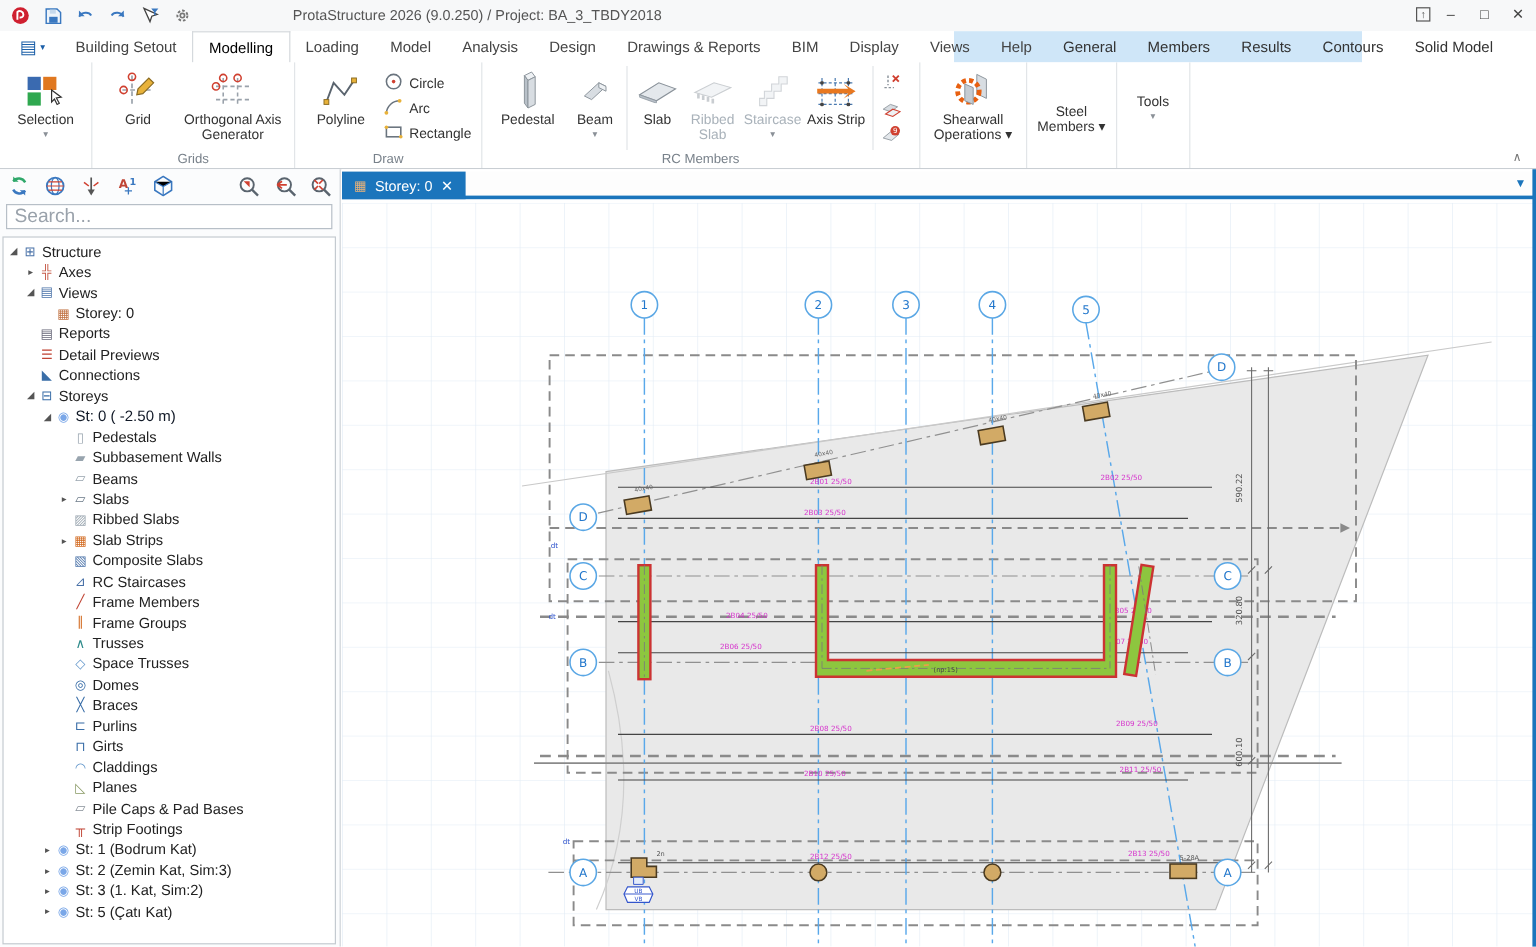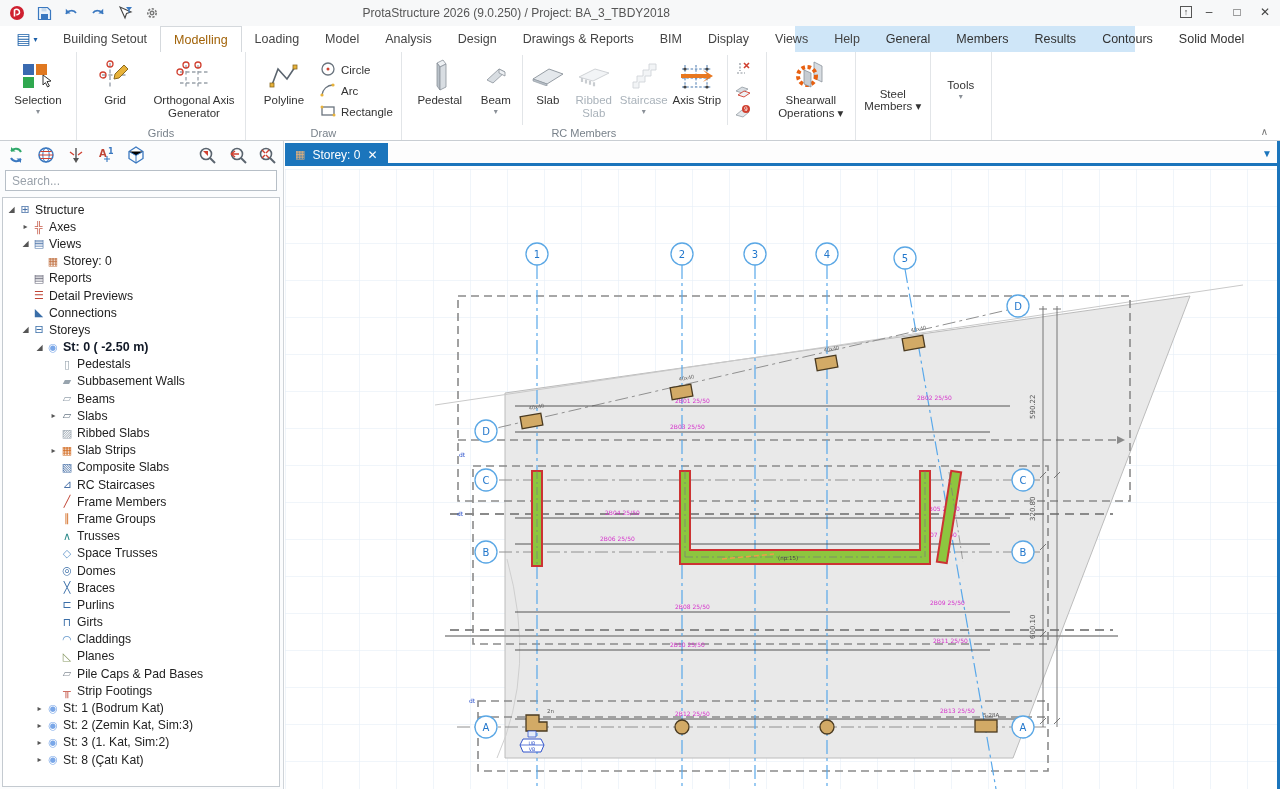"ProtaStructure 2026 (9.0.250) / Project:" #title-text { left: 230px -> 244px; text-align: right -> left }
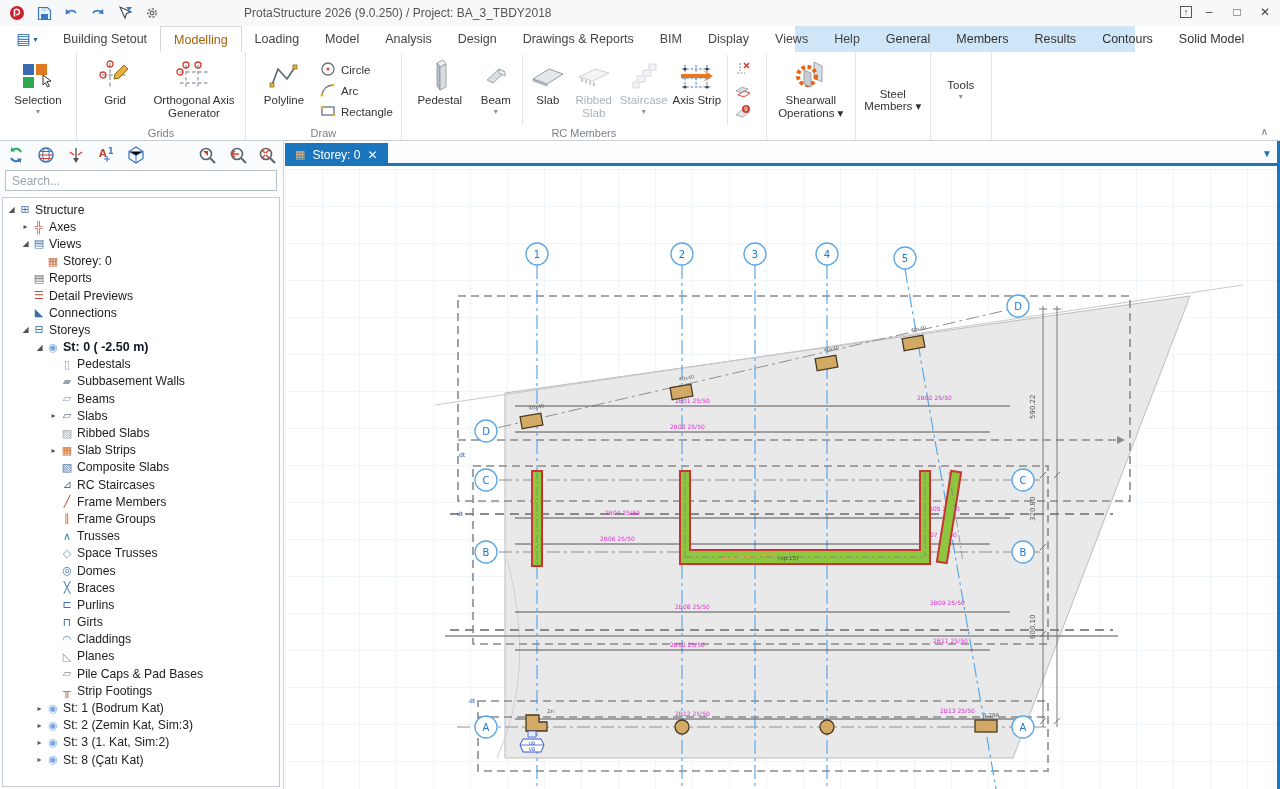"Modelling" .mtab.active { color: #a16207 -> #000000 }
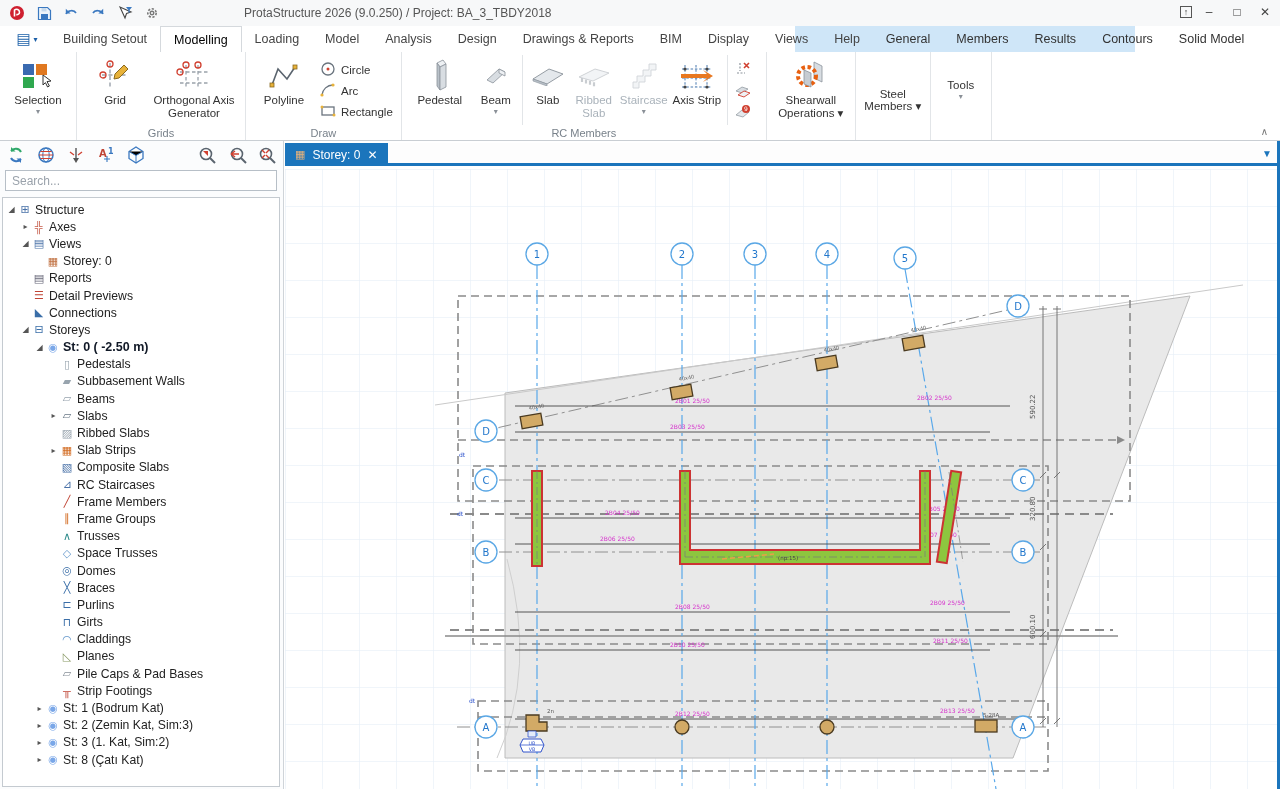"Search..." #searchbox { font-size: 12px -> 16px }
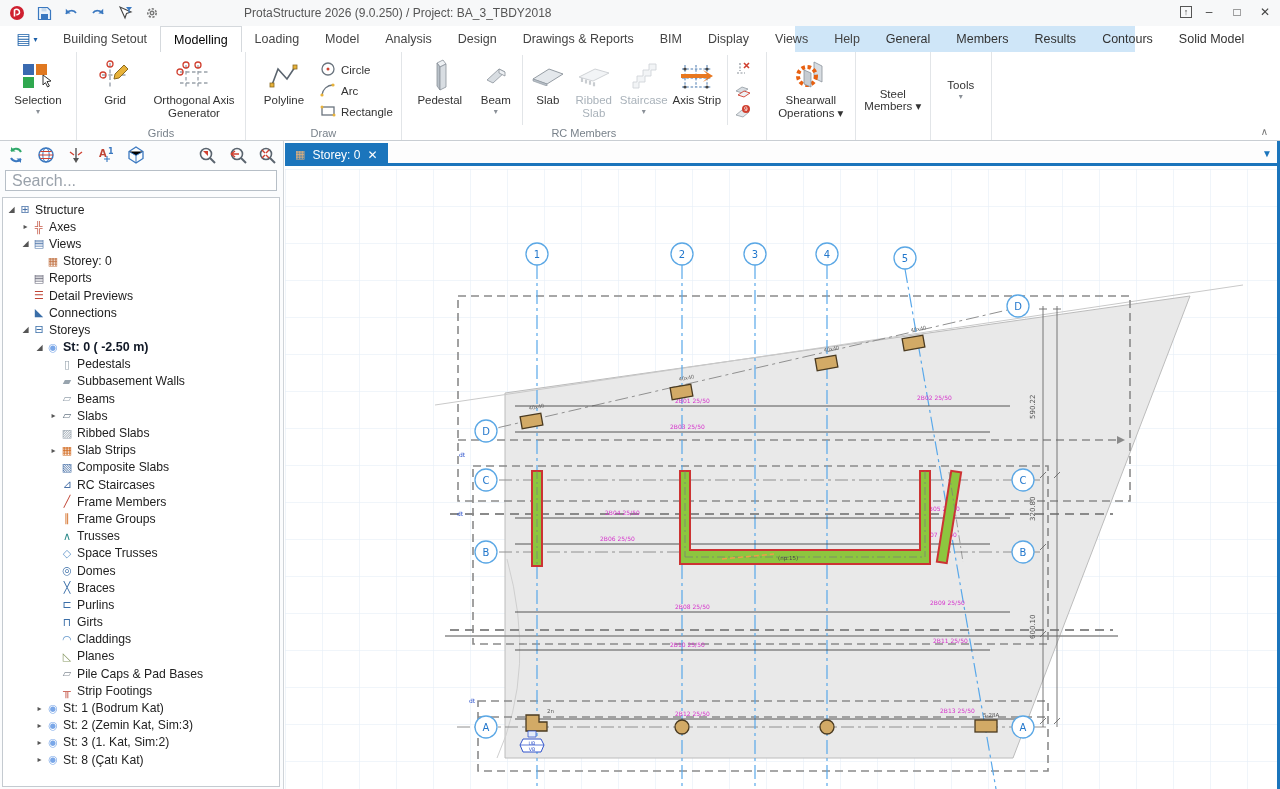"St: 0 ( -2.50 m)" .trow.bold .tlabel { font-weight: bold -> normal }
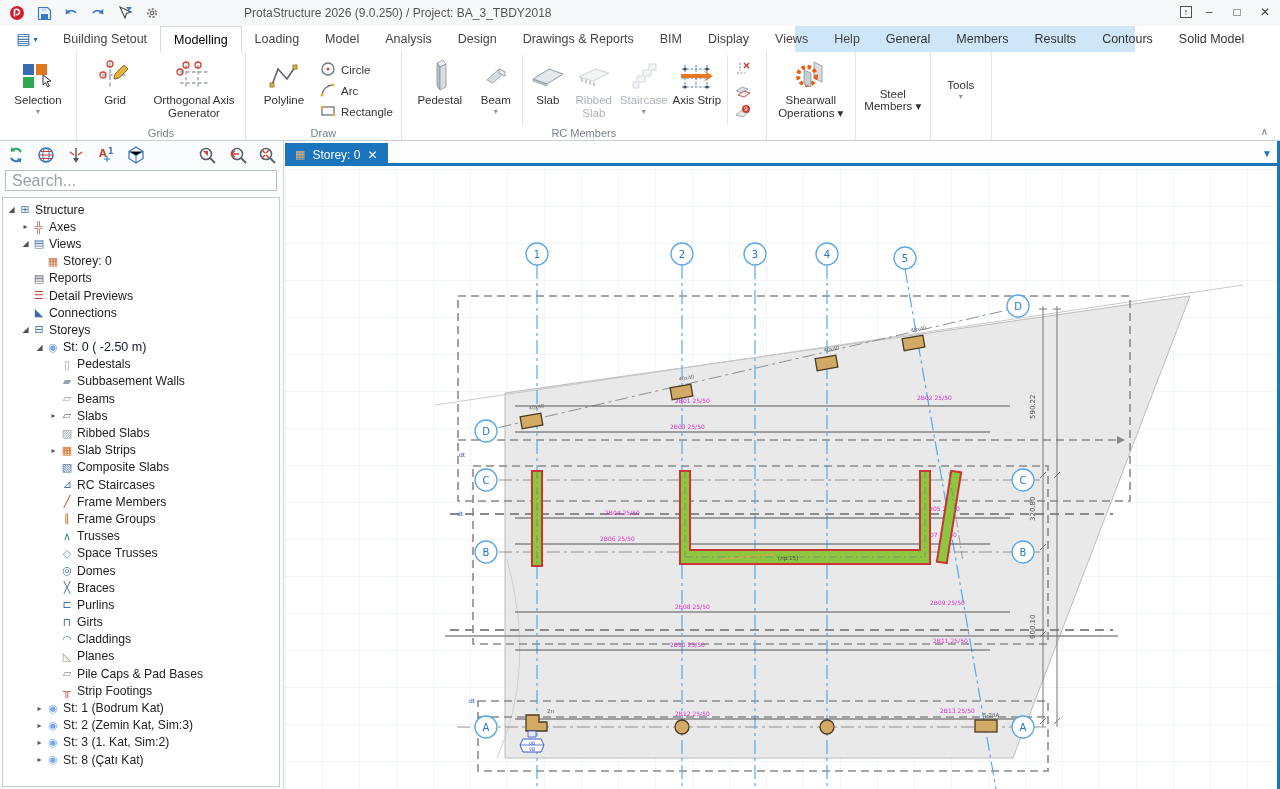"St: 8 (Çatı Kat)" span.tlabel { text: 8 -> 5 }
